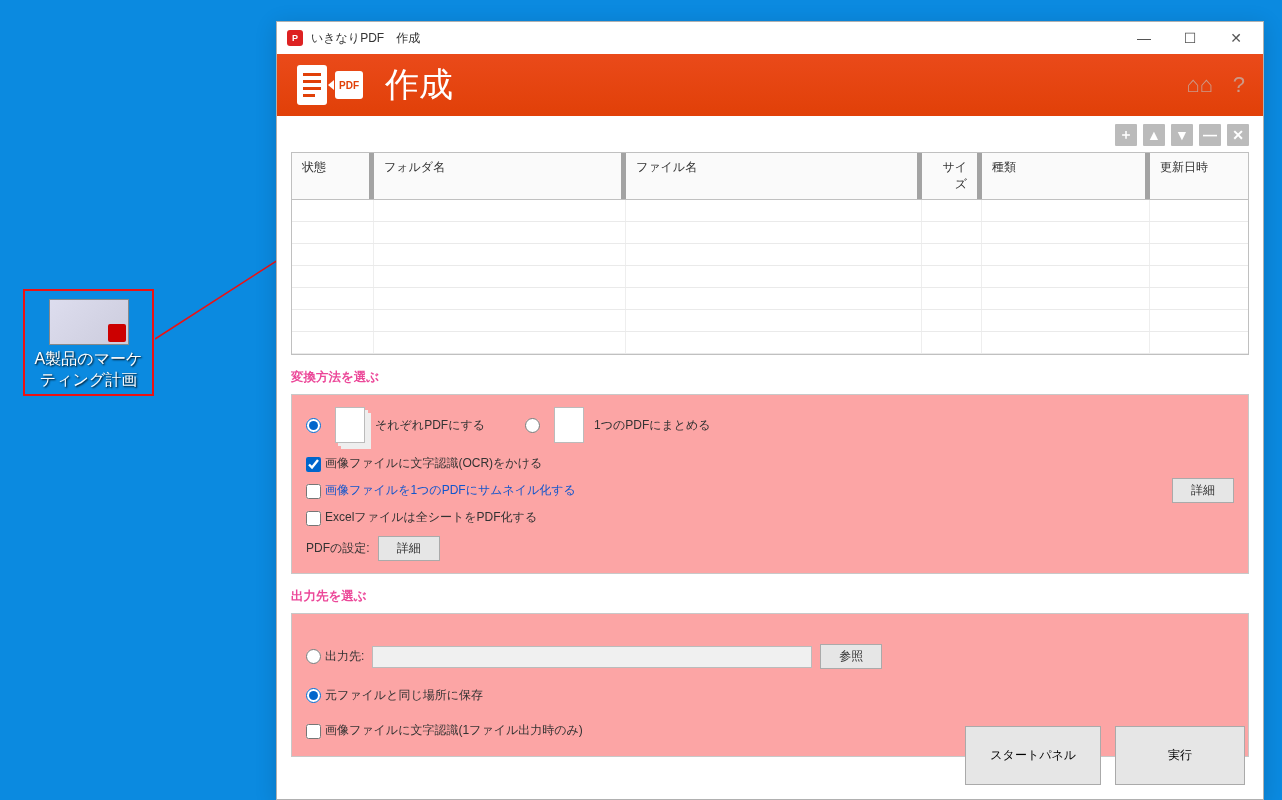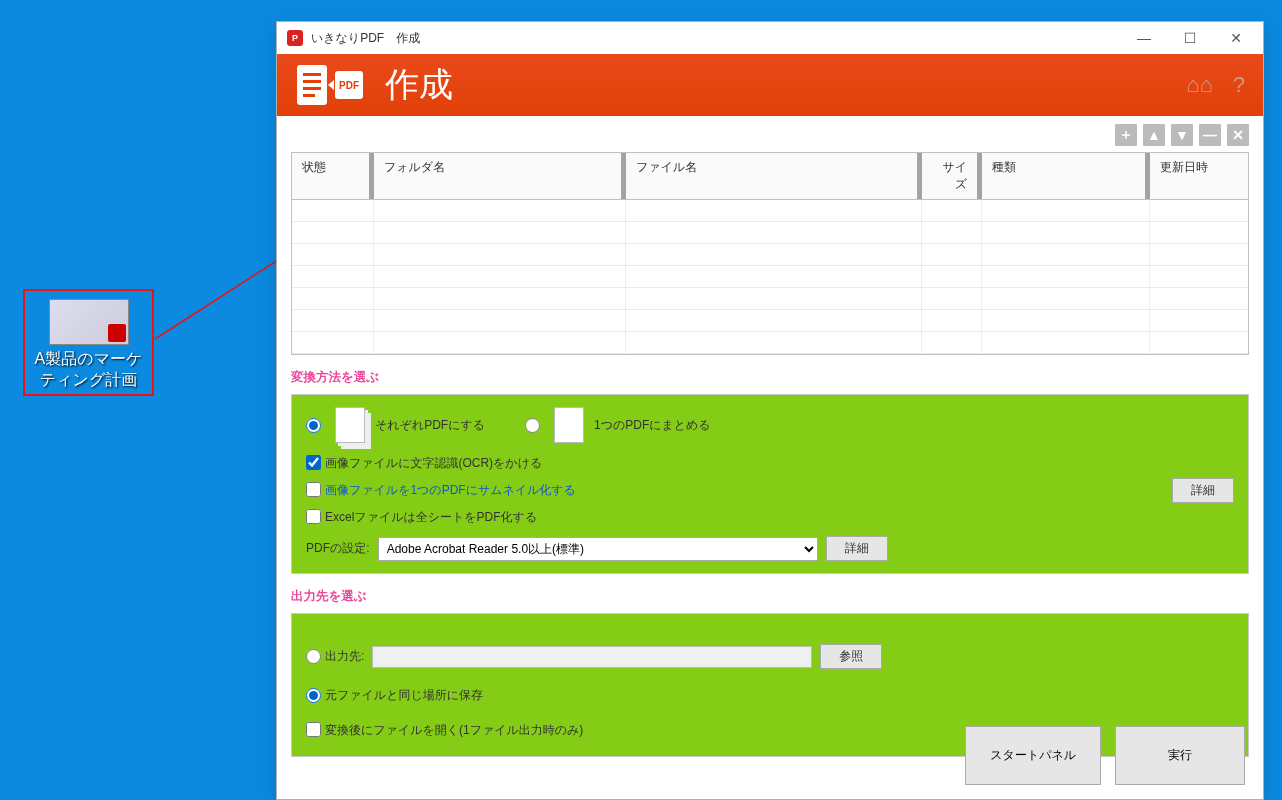"それぞれPDFにする" .panel { background: #84cc16 -> #fca5a5 }
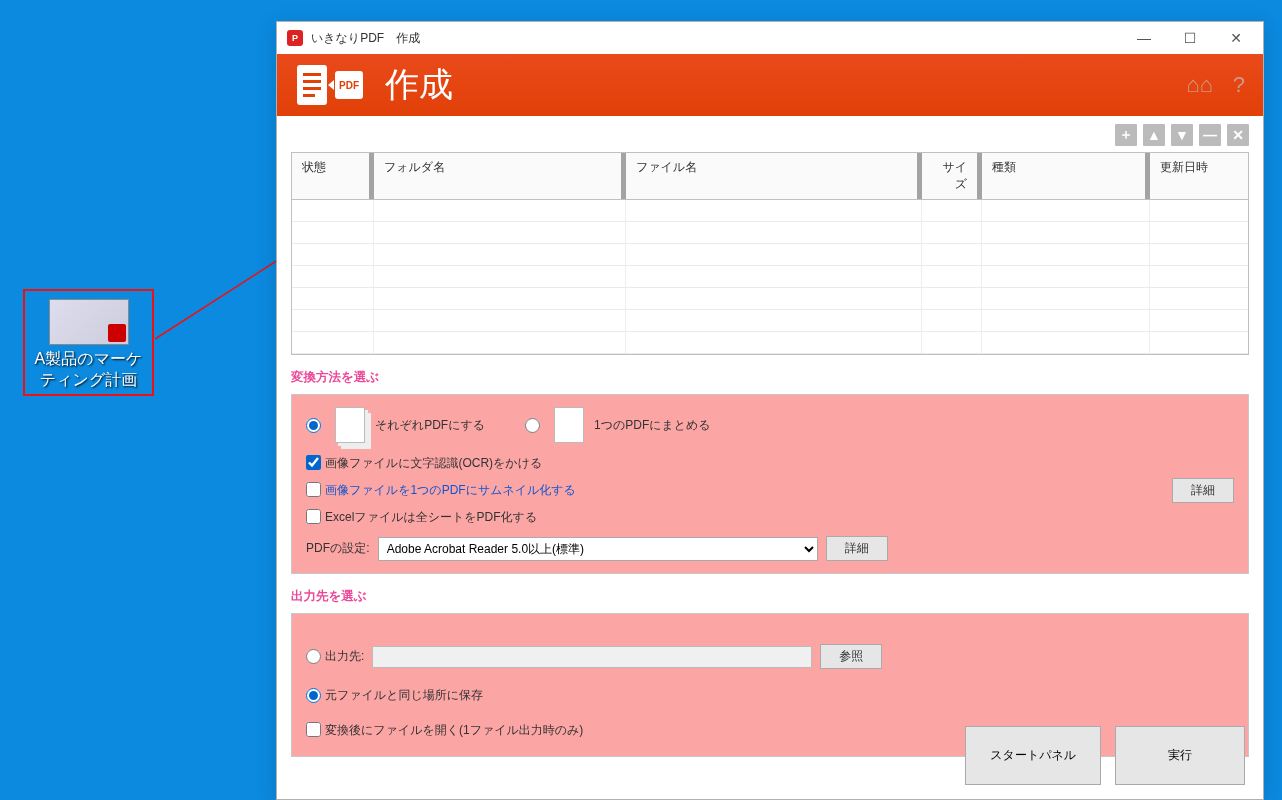"画像ファイルに文字認識(OCR)をかける" .chk-line { align-items: flex-start -> flex-end }
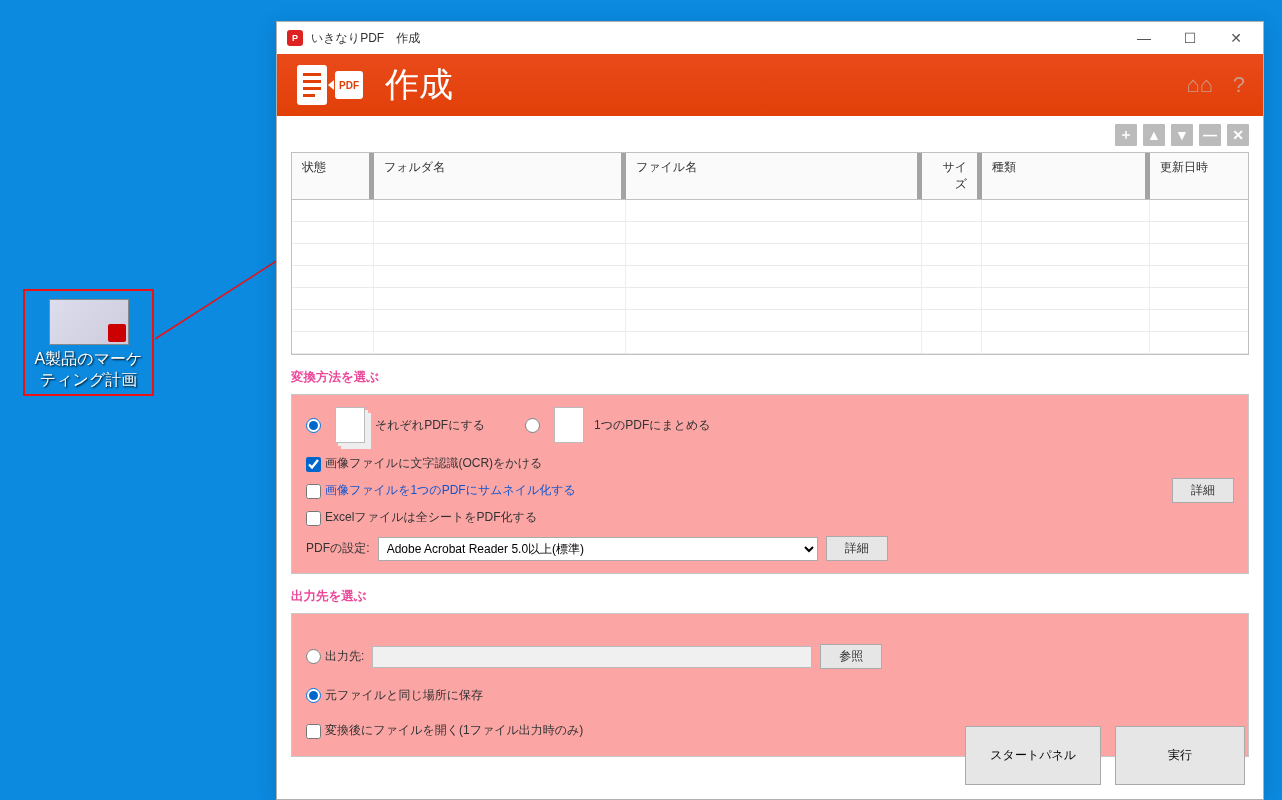"Adobe Acrobat Reader 5.0以上(標準)" select { html: <select><option>Adobe Acrobat Reader 5.0以上(標準)</option></select> -> none }
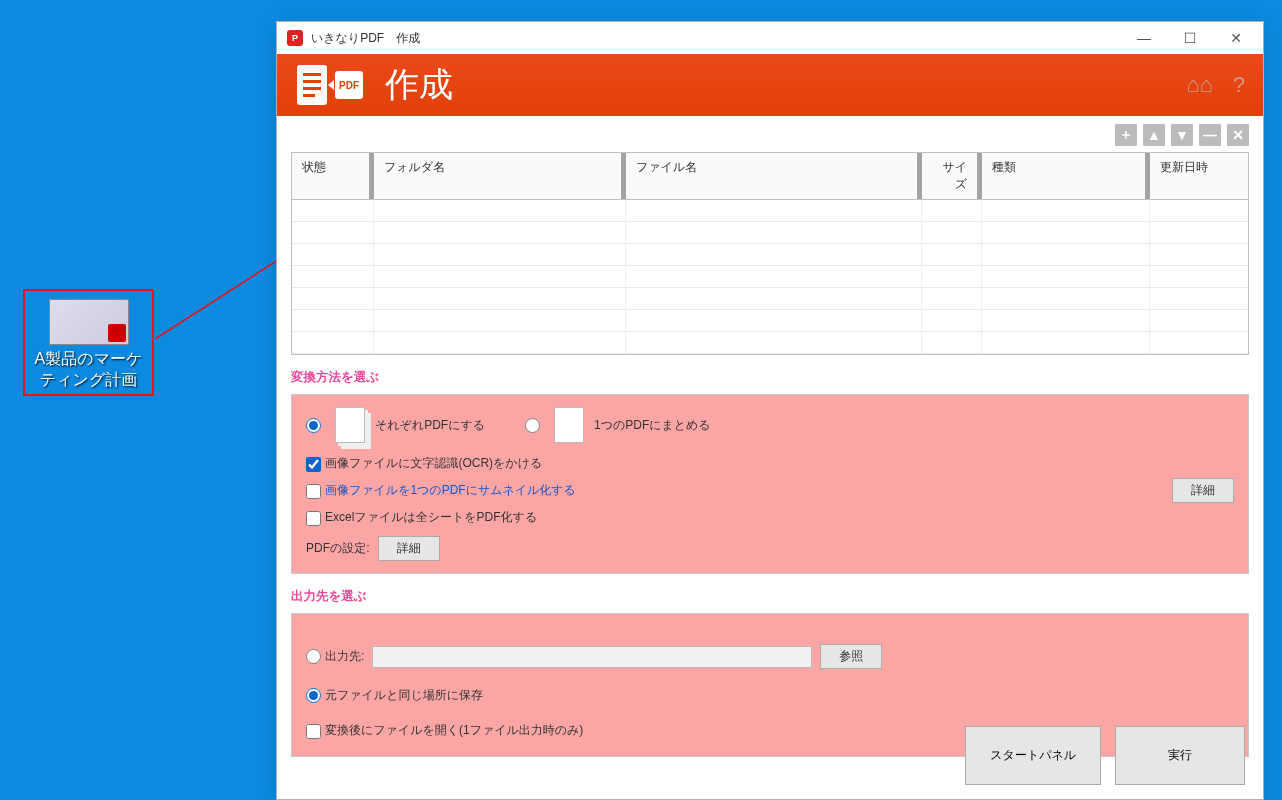"変換後にファイルを開く(1ファイル出力時のみ)" label { text: 変換後にファイルを開く -> 画像ファイルに文字認識 }
